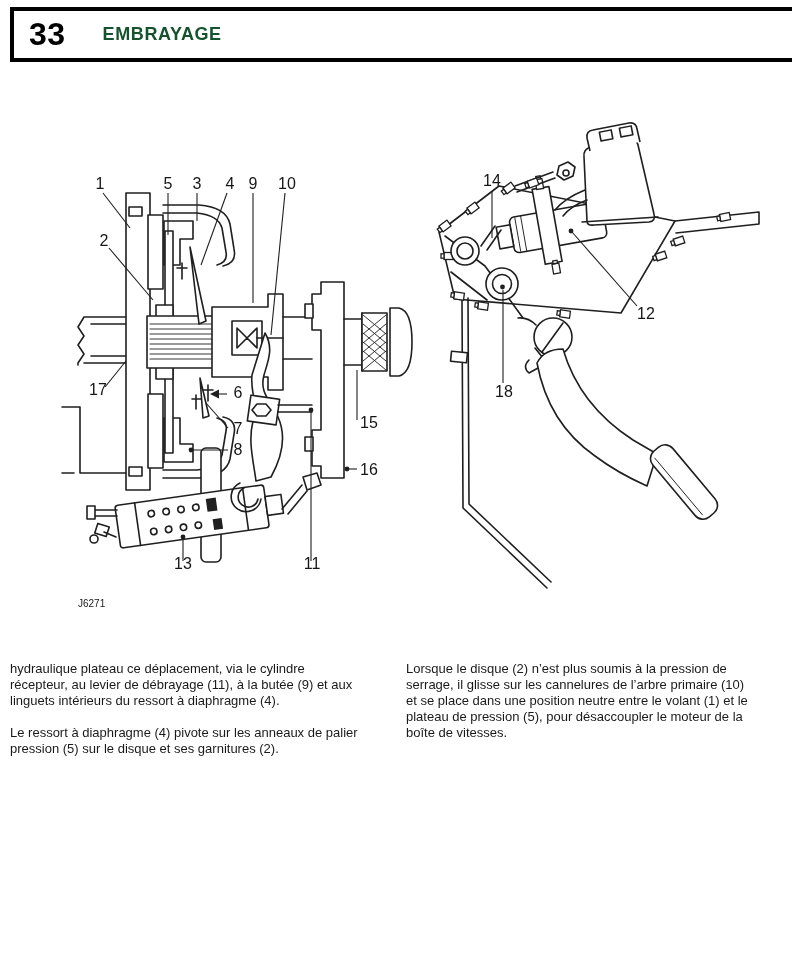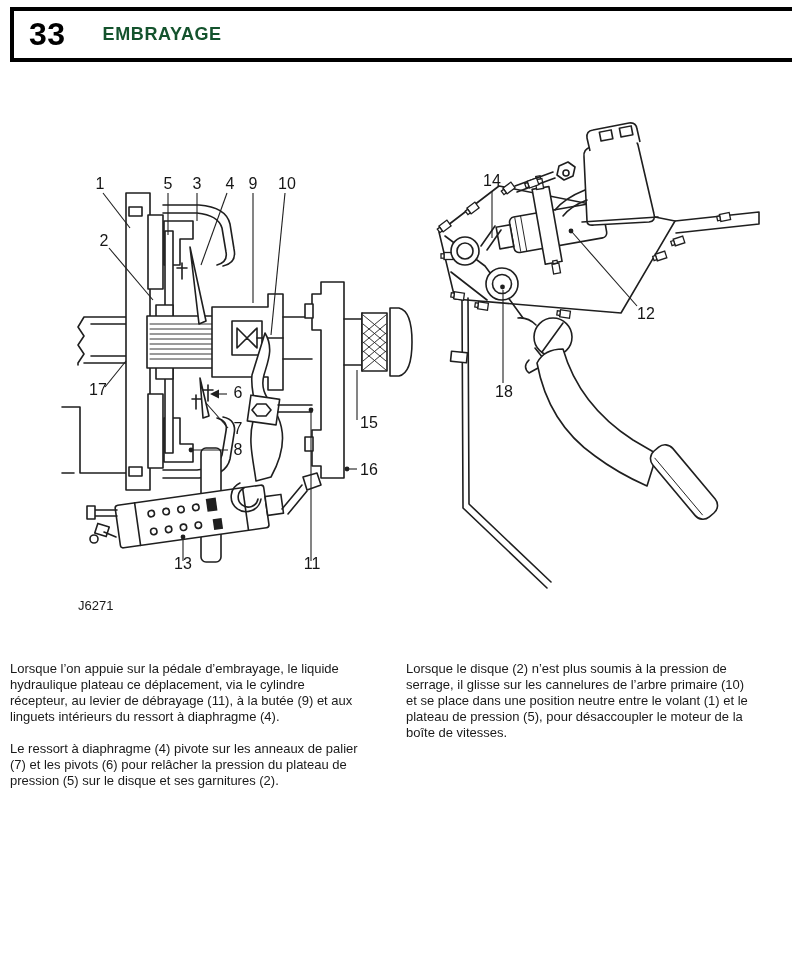"J6271" .fig-ref { font-size: 13px -> 10px }
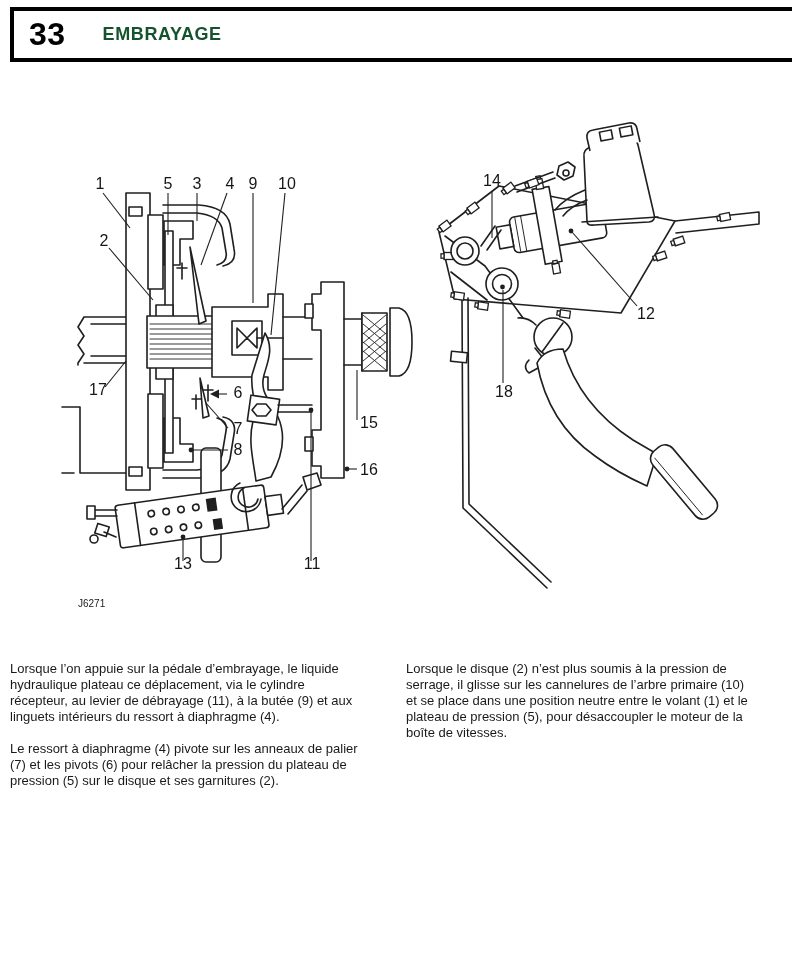"Lorsque l’on appuie sur la" div.tline { html: <div>Lorsque l’on appuie sur la pédale d’embrayage, le liquide</div> -> none }
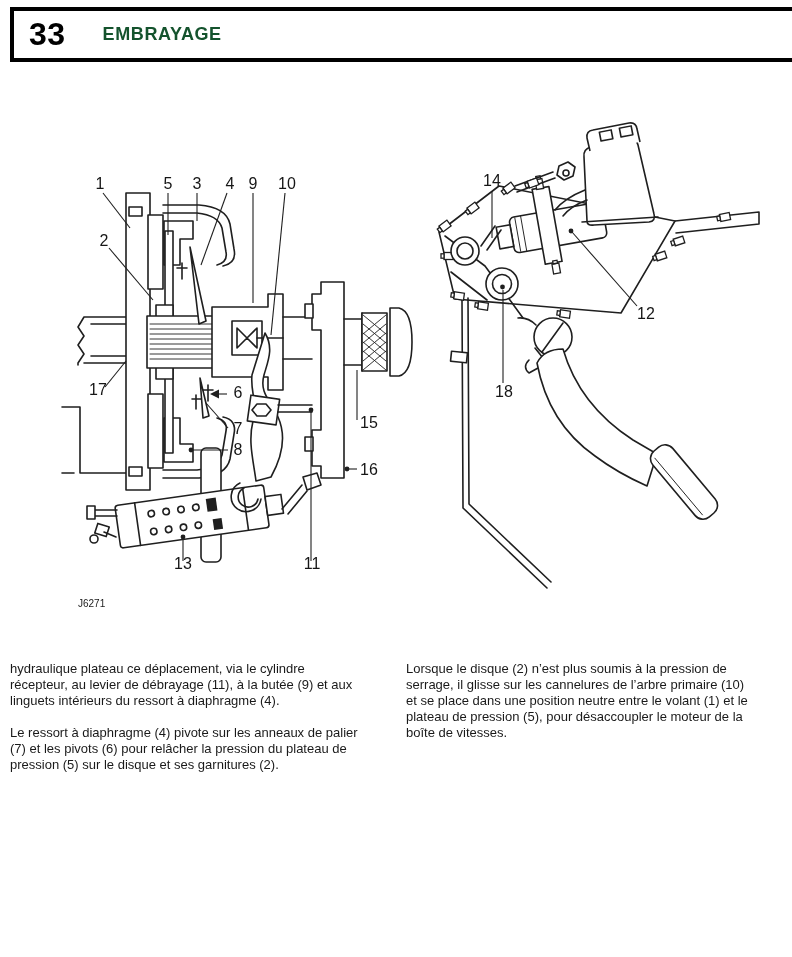"(7) et les pivots (6)" div.tline { html: <div>(7) et les pivots (6) pour relâcher la pression du plateau de</div> -> none }
